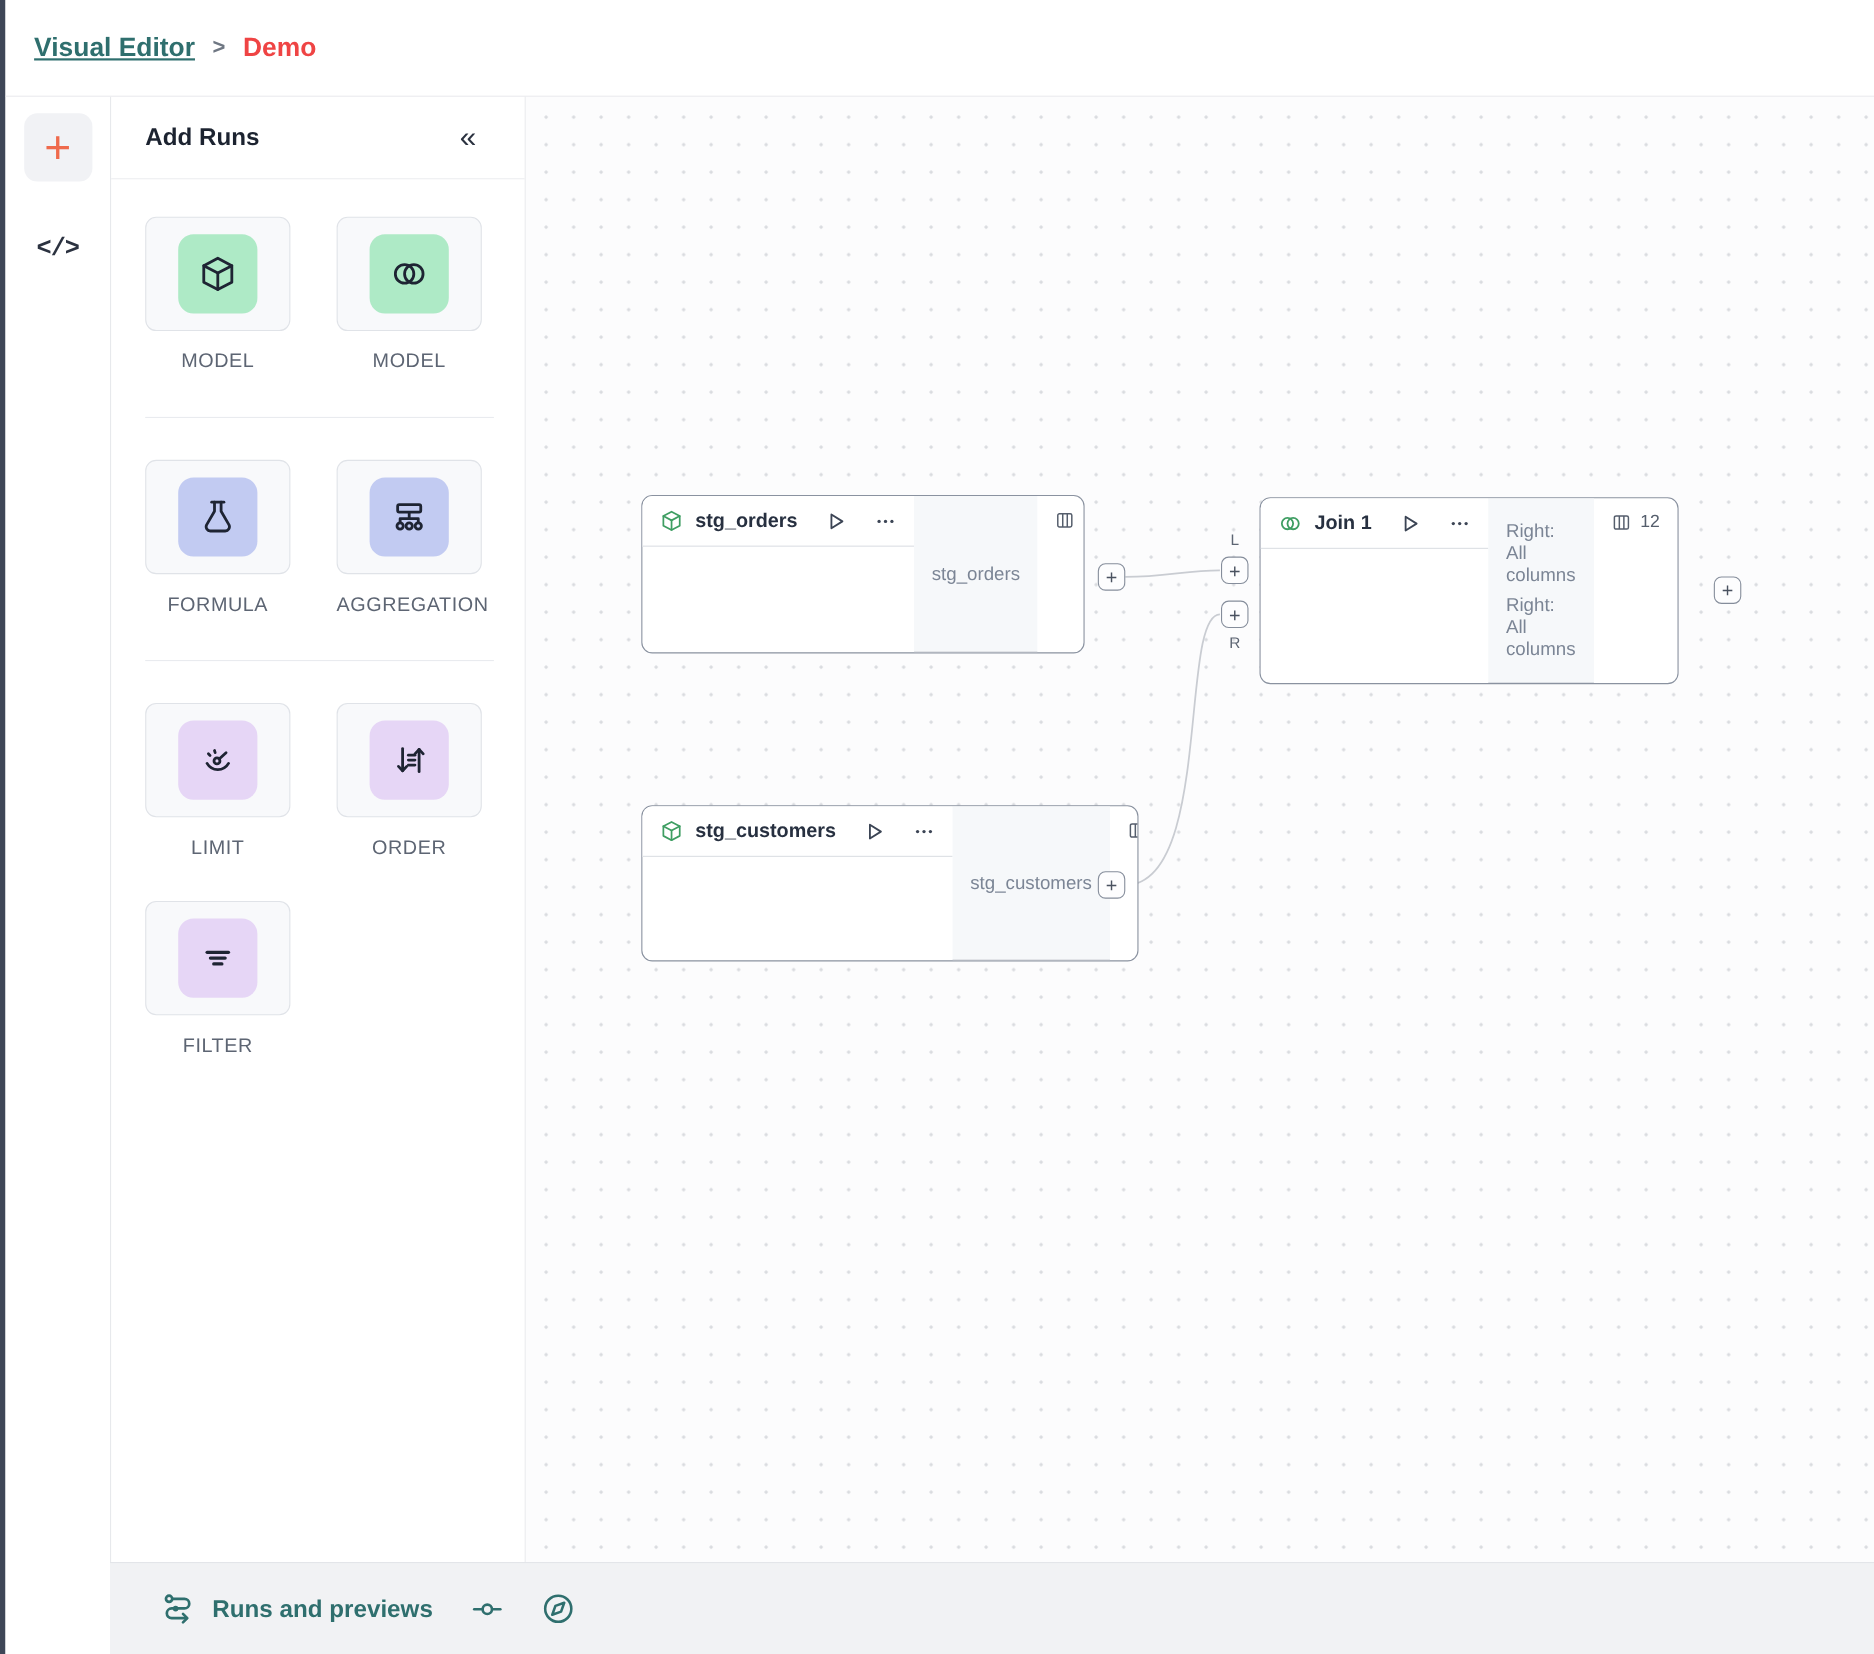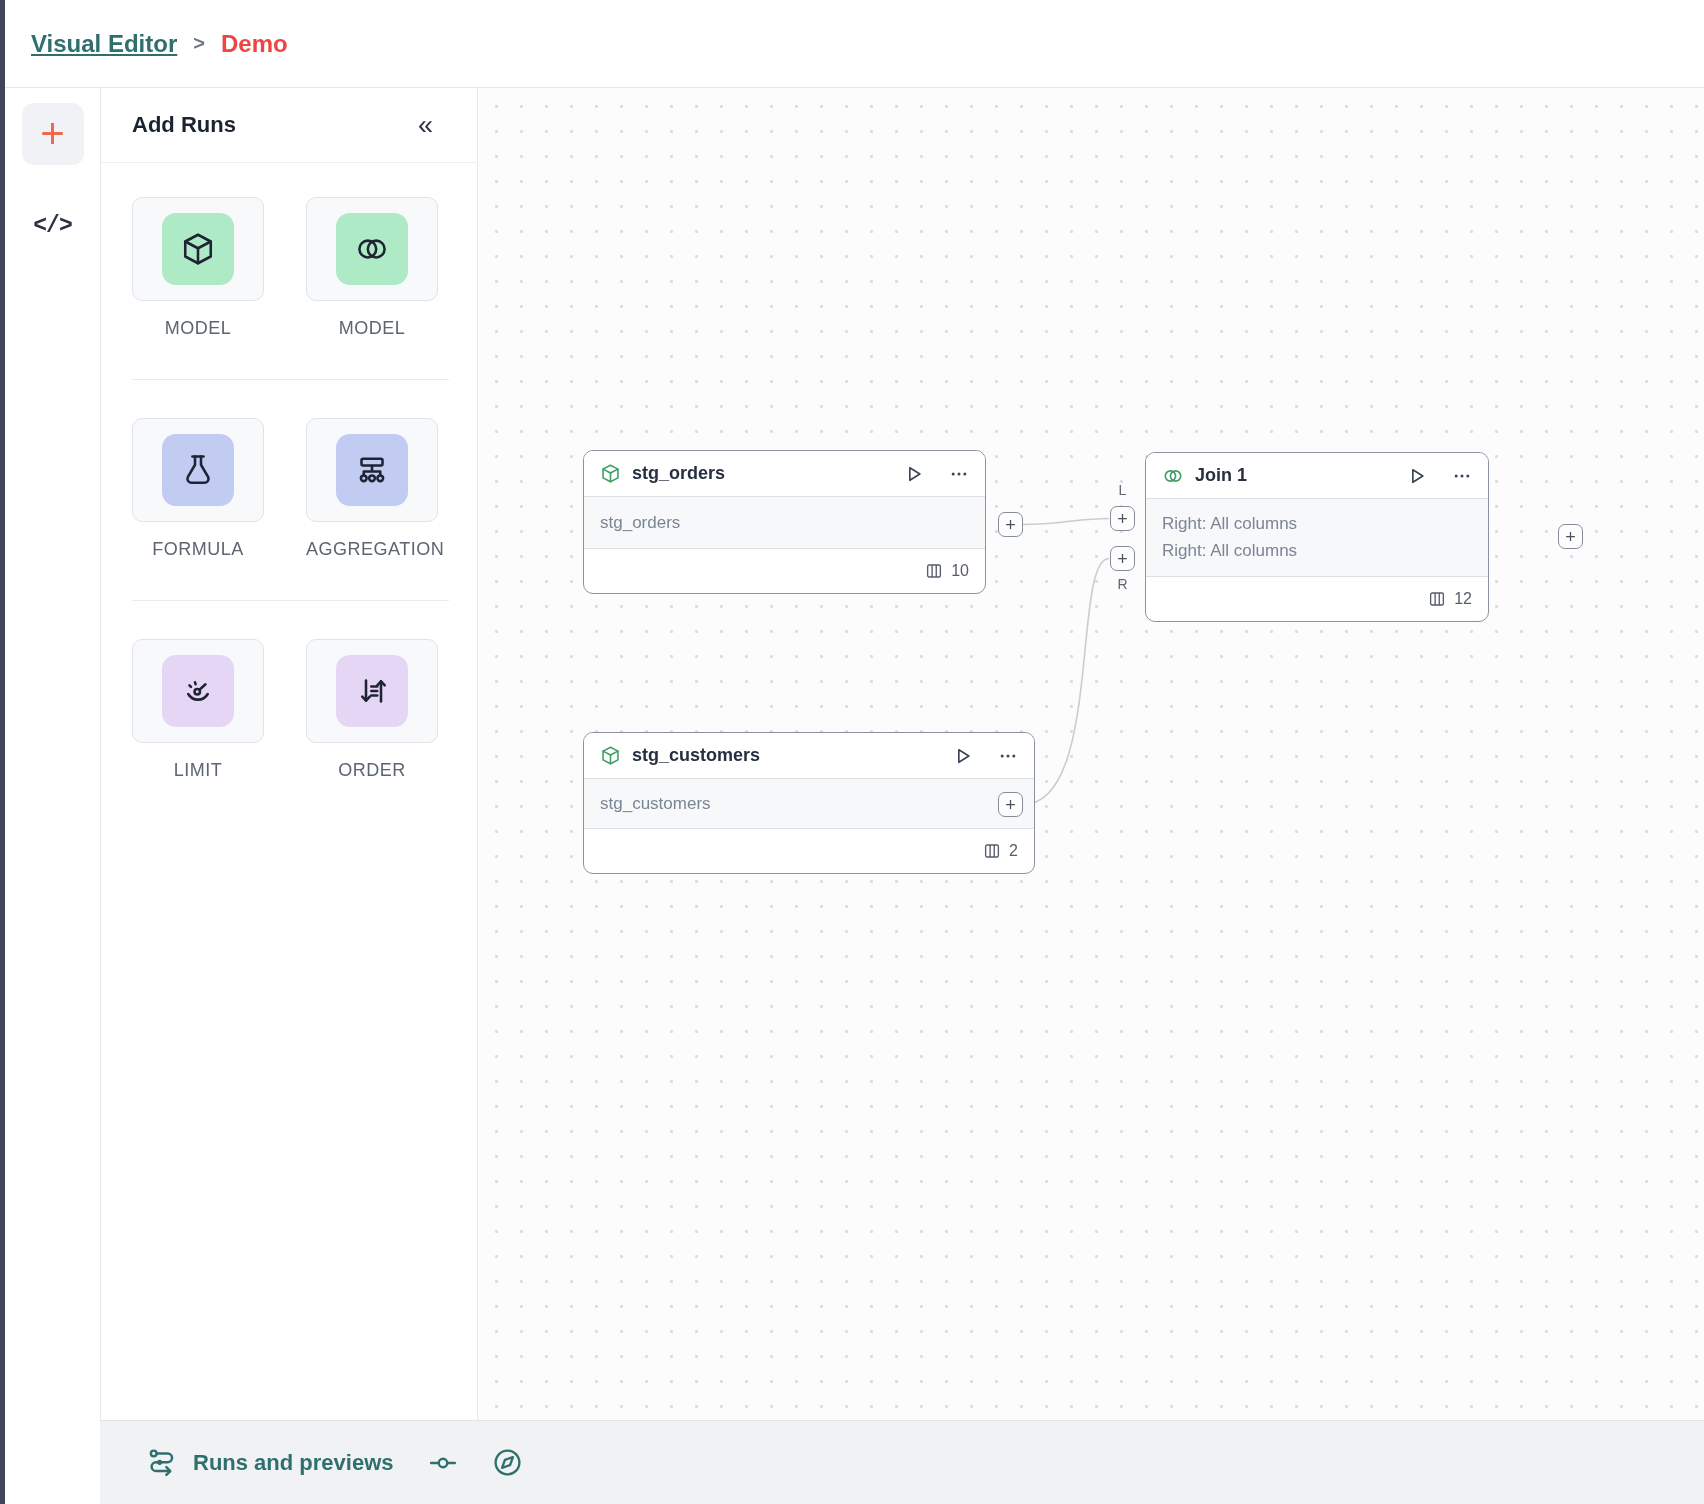"stg_orders" .node { flex-direction: column -> row }
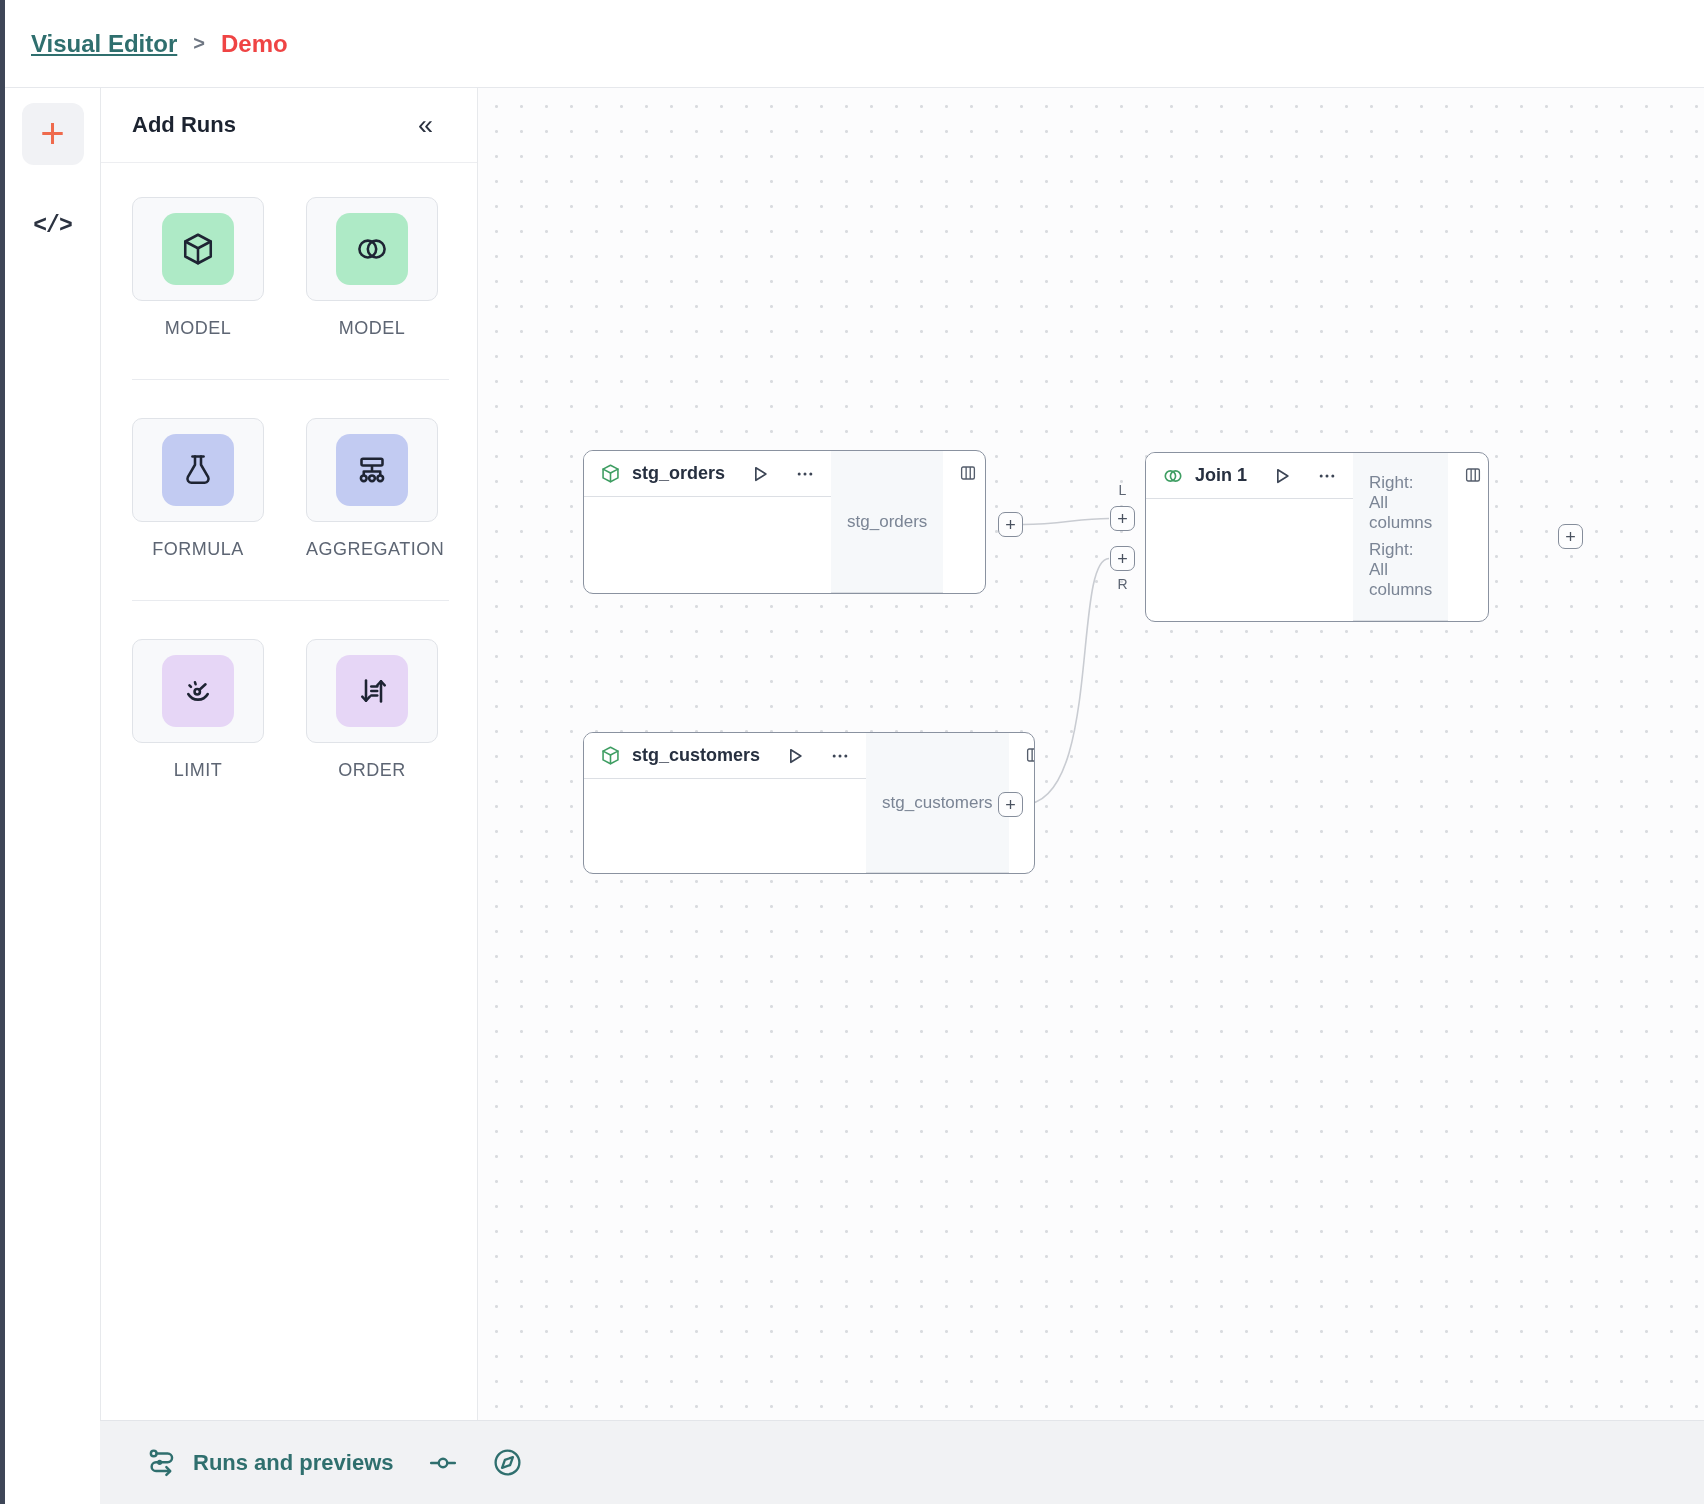"Join 1" div.node { width: 344px -> 381px }
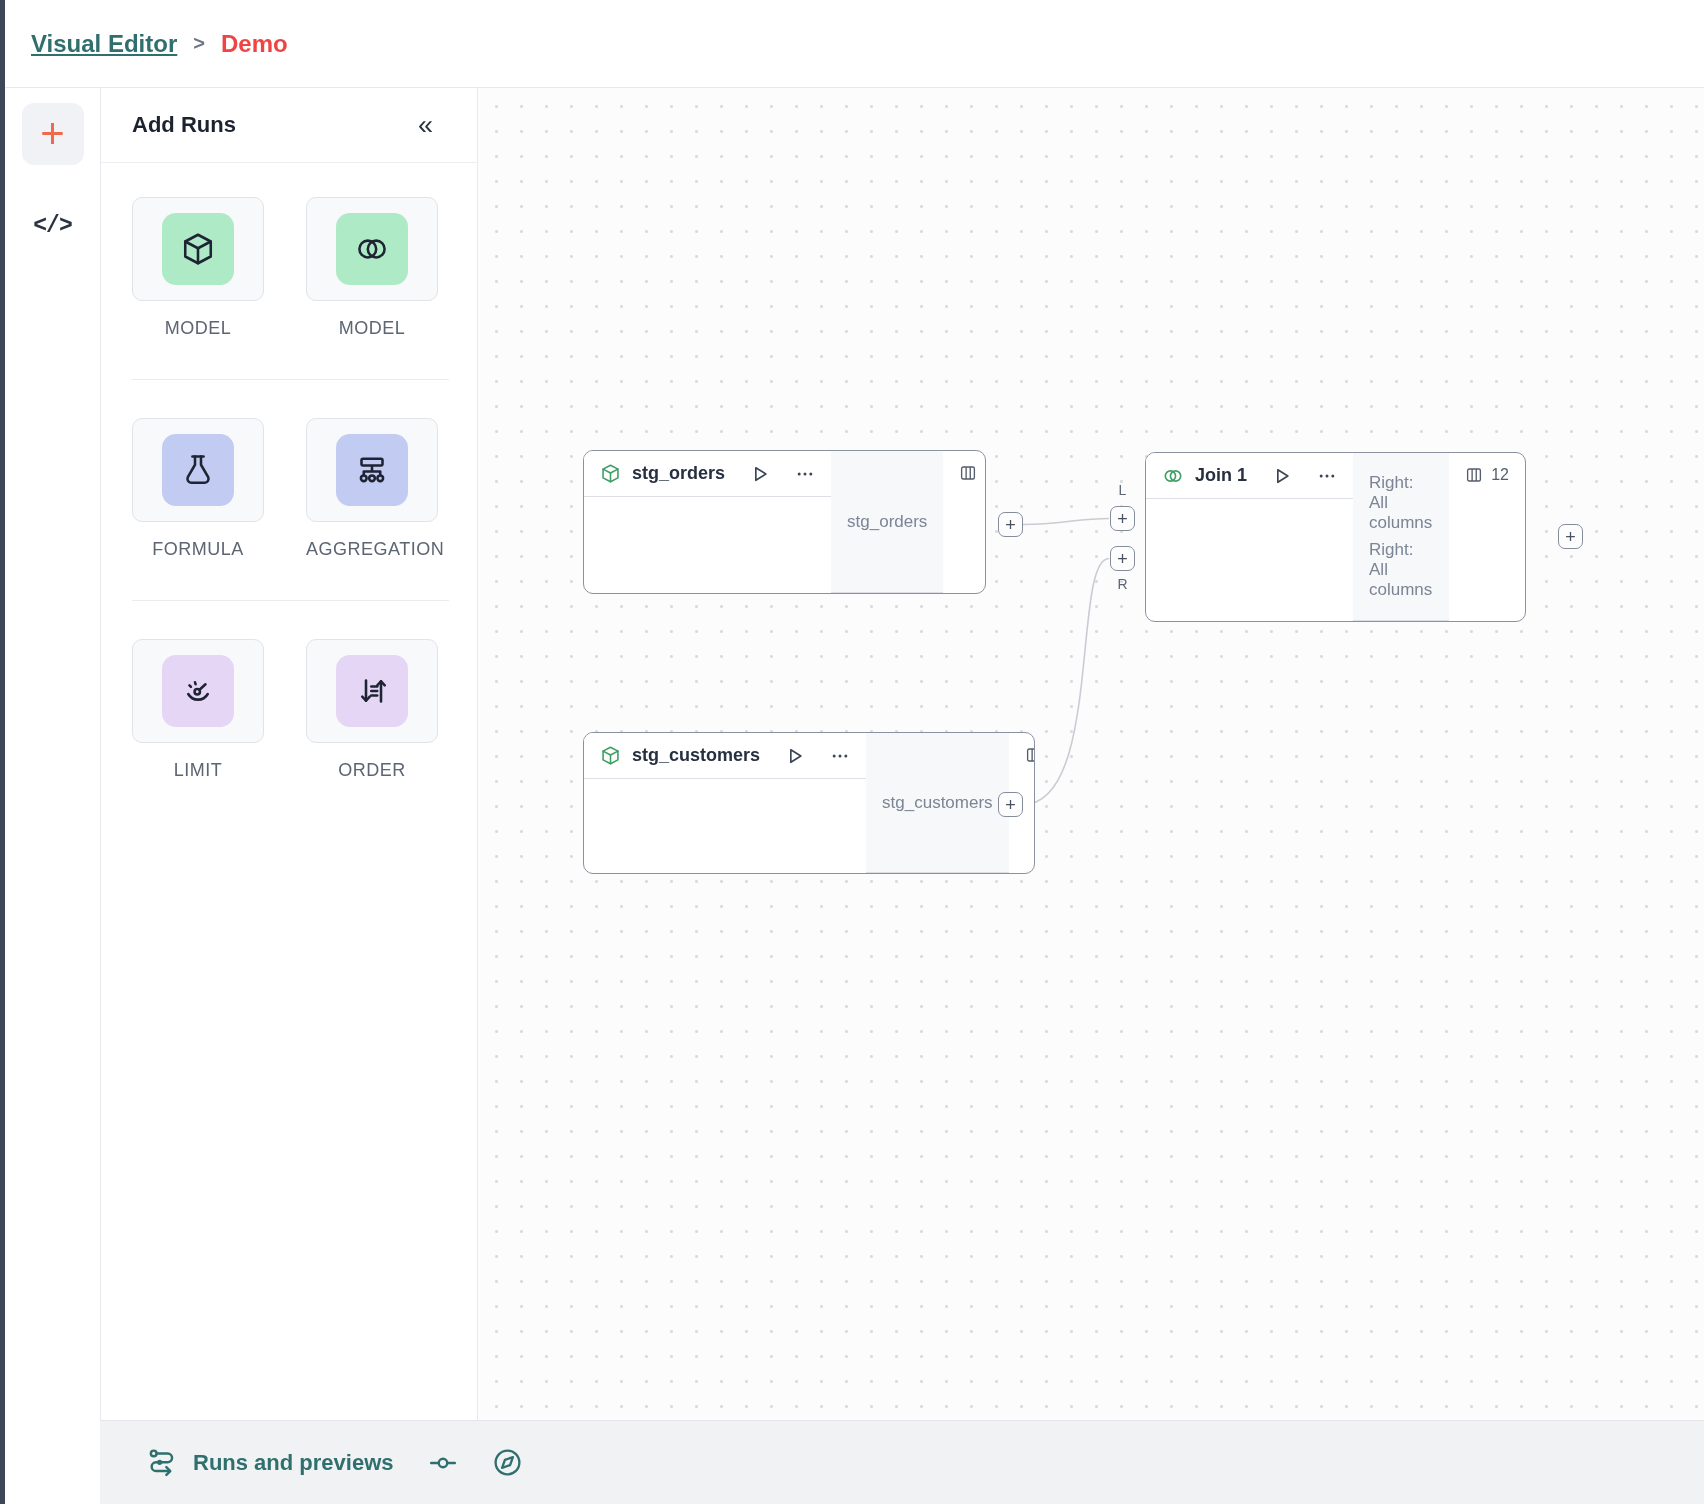"FILTER" div.tile-cell { html: none -> <div> <div> <span> <svg> <path></path> <path></path> <path></path> </svg> </span> </div> <span>FILTER</span> </div> }
